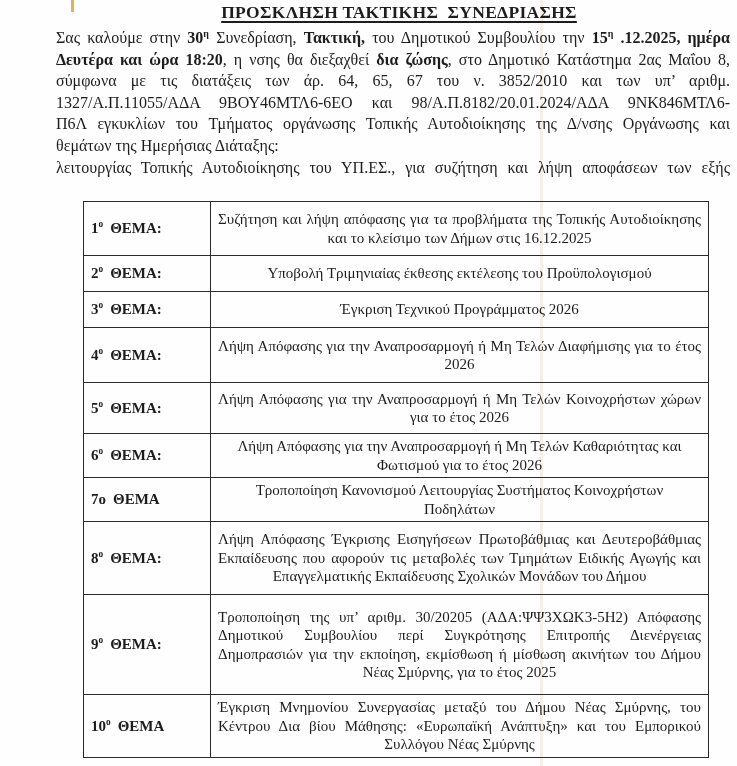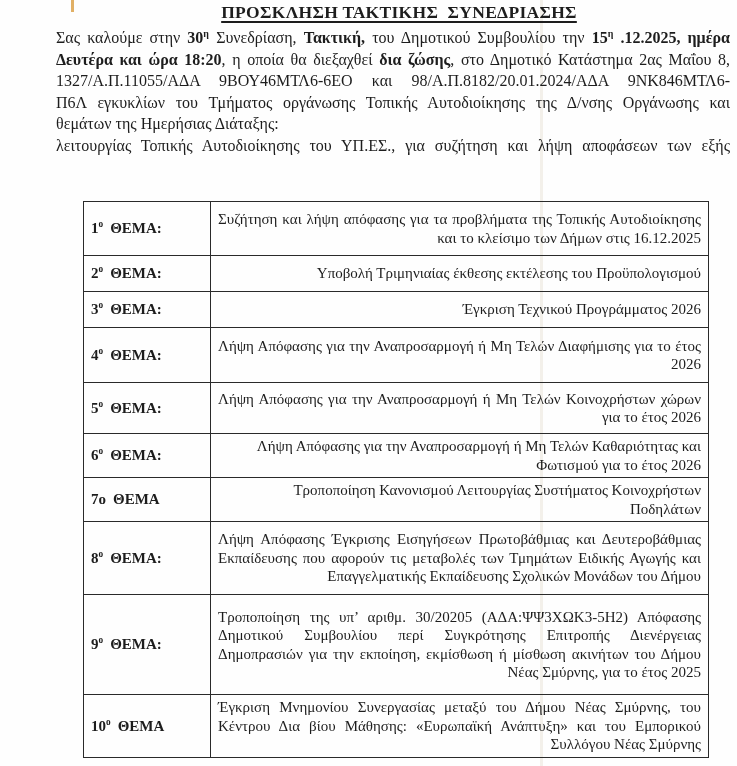", η οποία θα διεξαχθεί" span { text: οποία -> νσης }
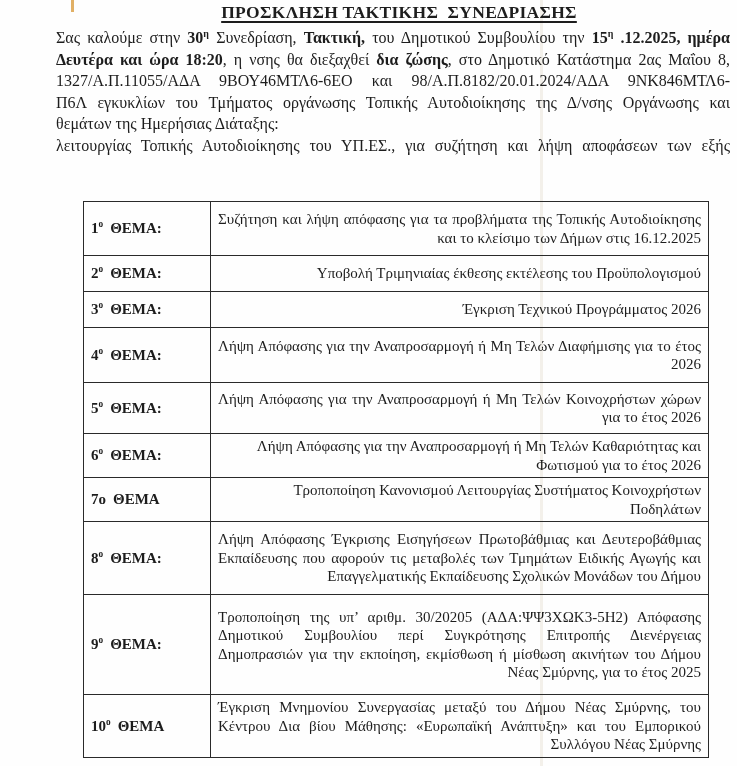"σύμφωνα με τις διατάξεις των" div.tline { html: none -> <div><span>σύμφωνα με τις διατάξεις των άρ. 64, 65, 67 του ν. 3852/2010 και των υπ’ αριθμ.</span></div> }
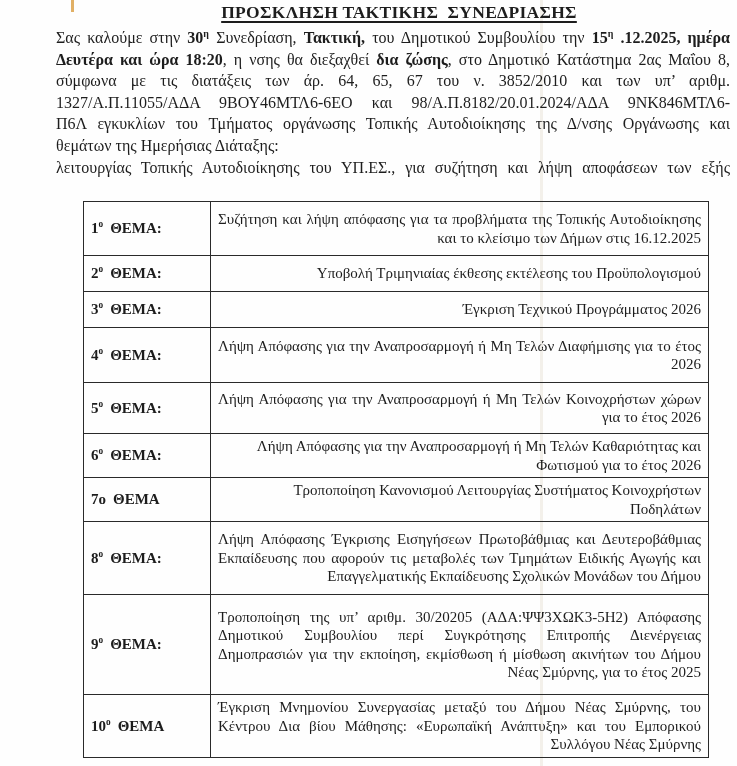"και το κλείσιμο των Δήμων" .topic-line { text-align: right -> center }
